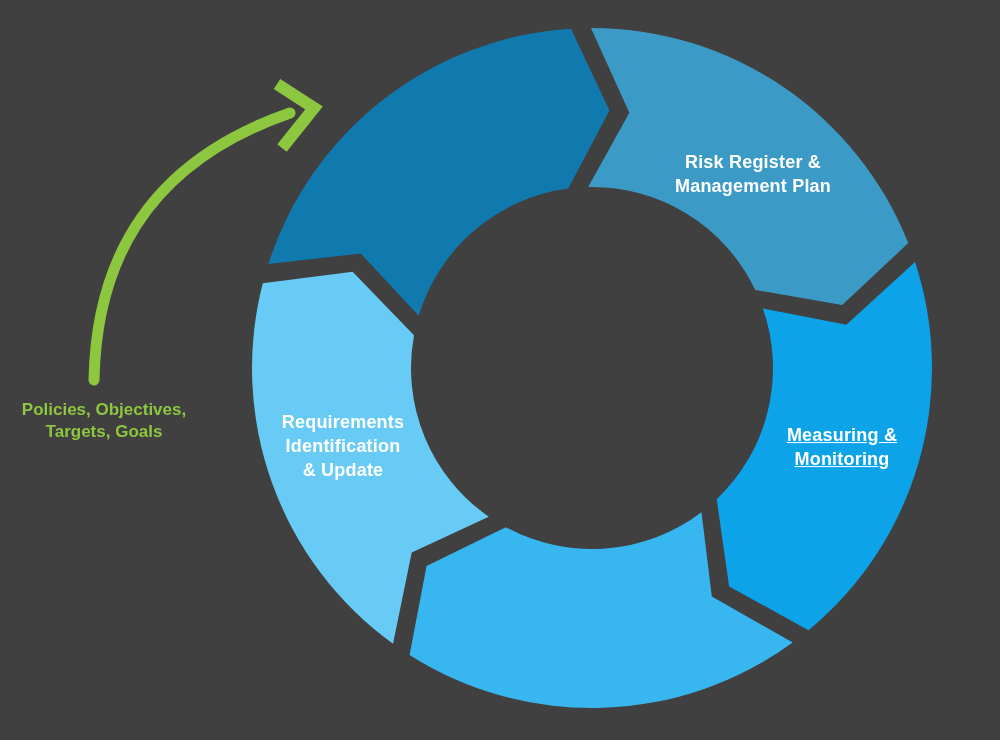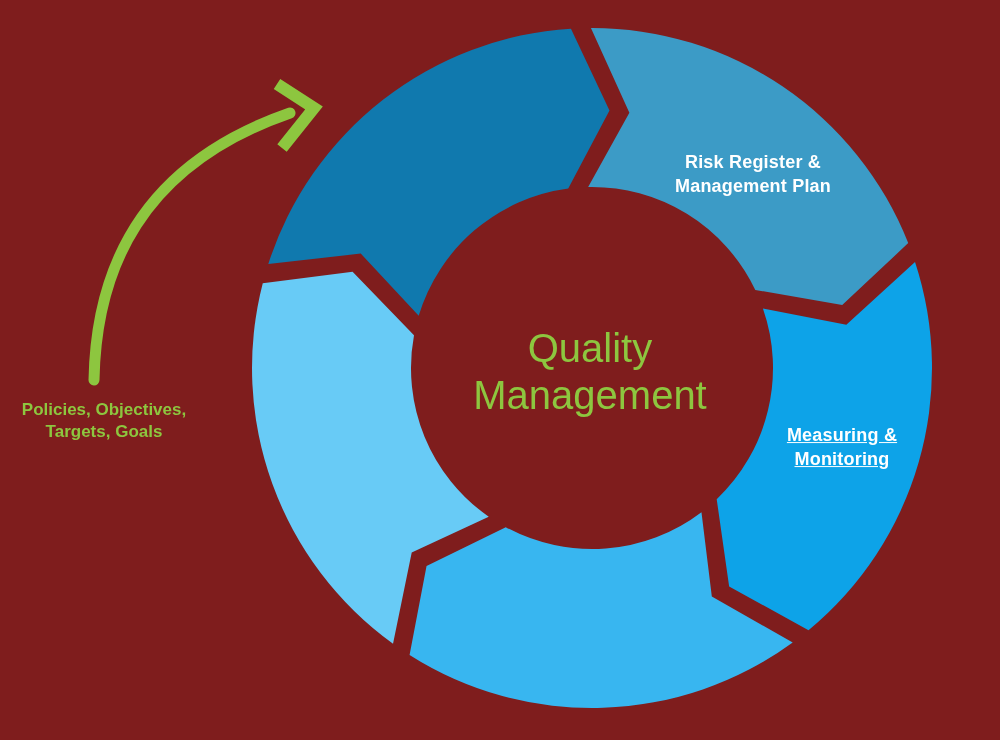"Risk Register &" #stage { background: #7f1d1d -> #404040 }
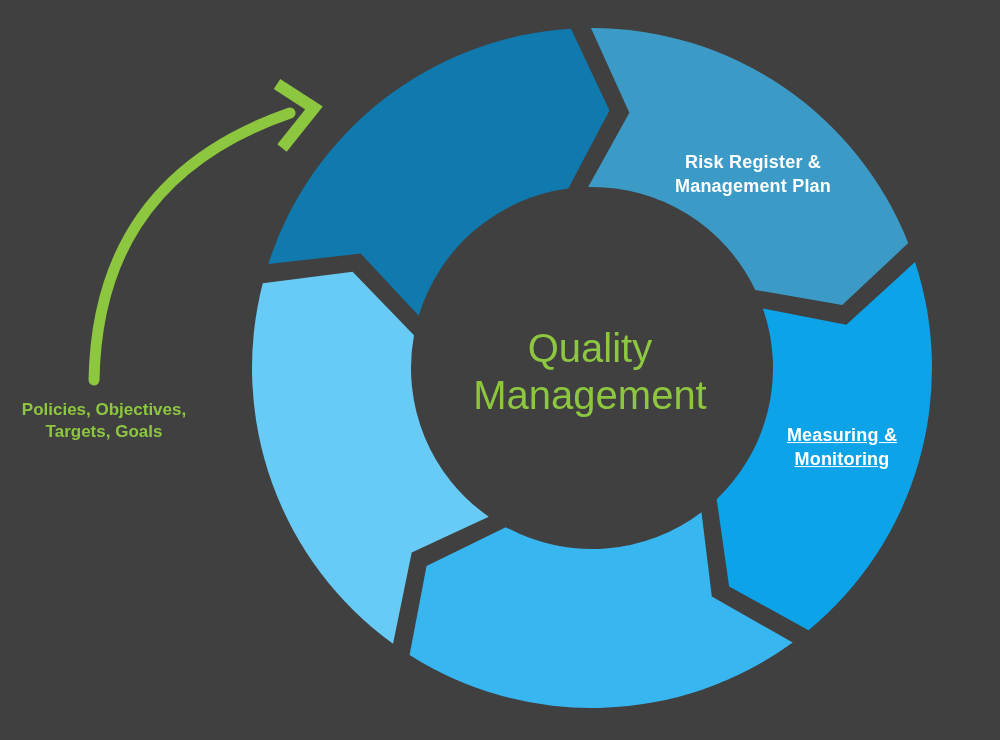"Quality" div { html: <div>Quality Management</div> -> none }
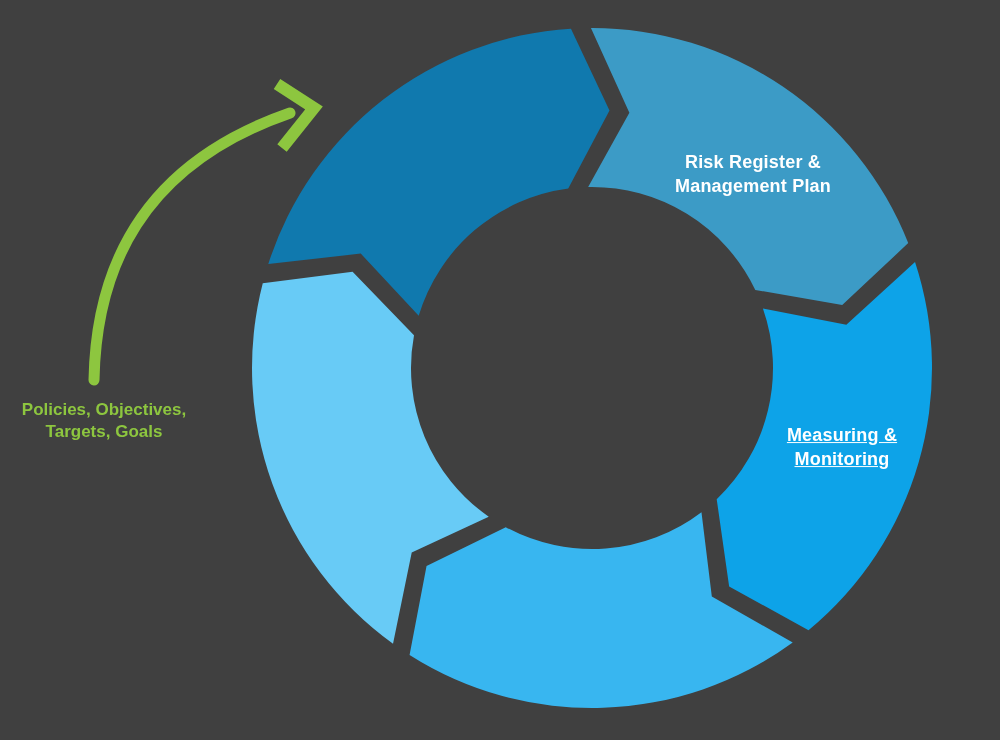"Requirements" div.seg-label { html: none -> <div>Requirements Identification &amp; Update</div> }
